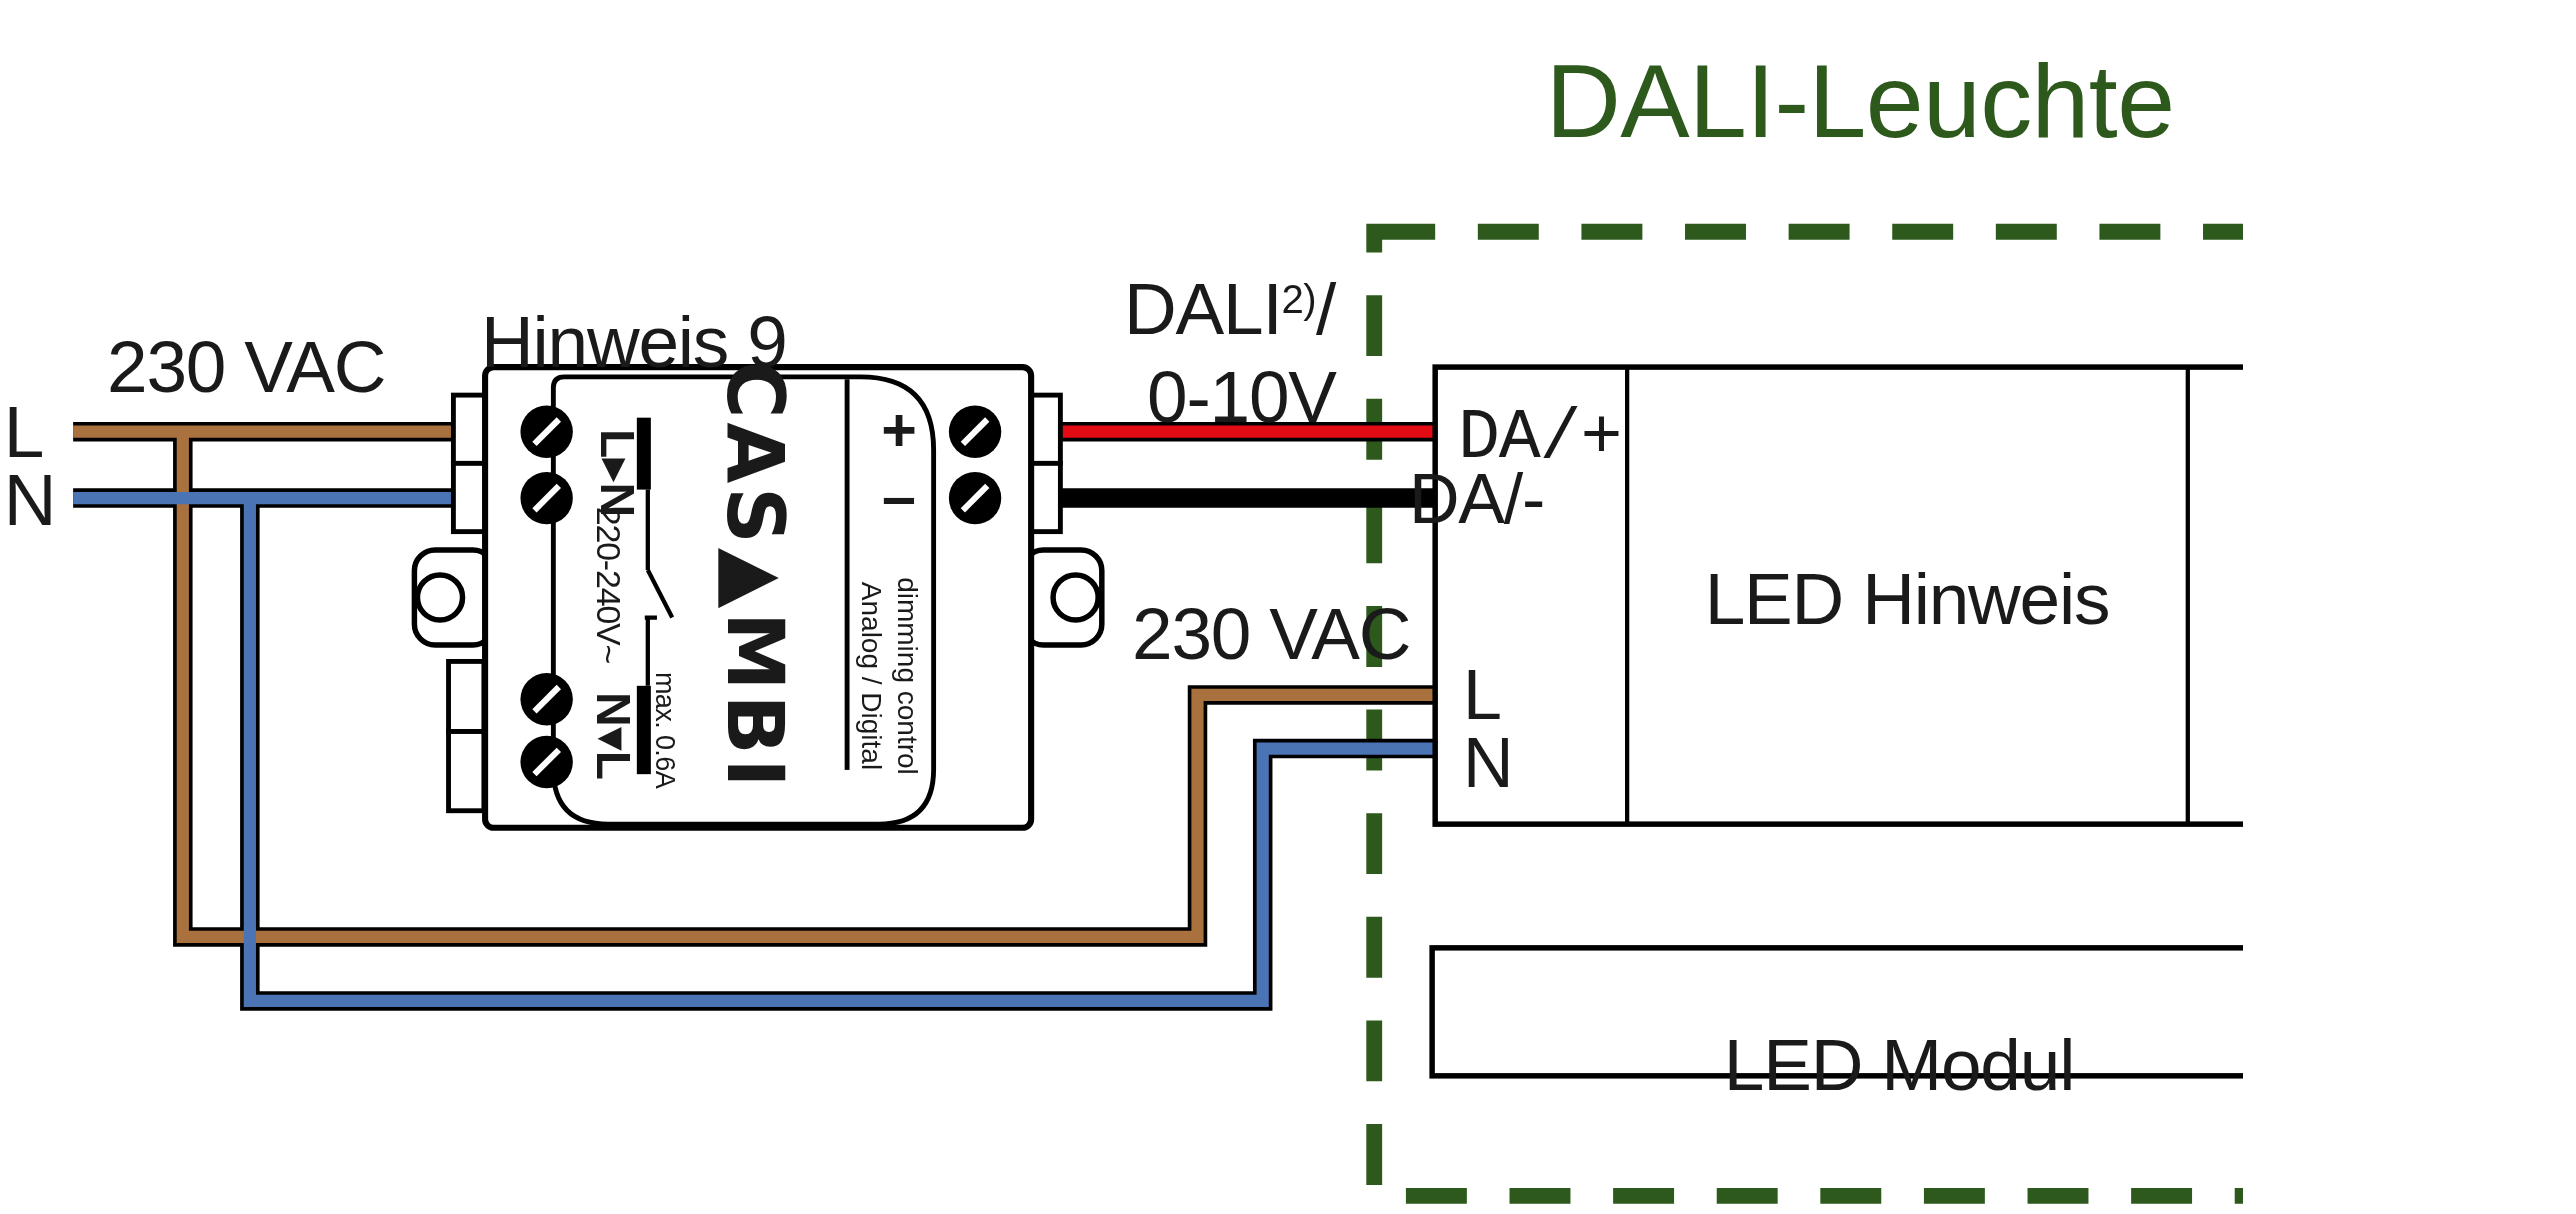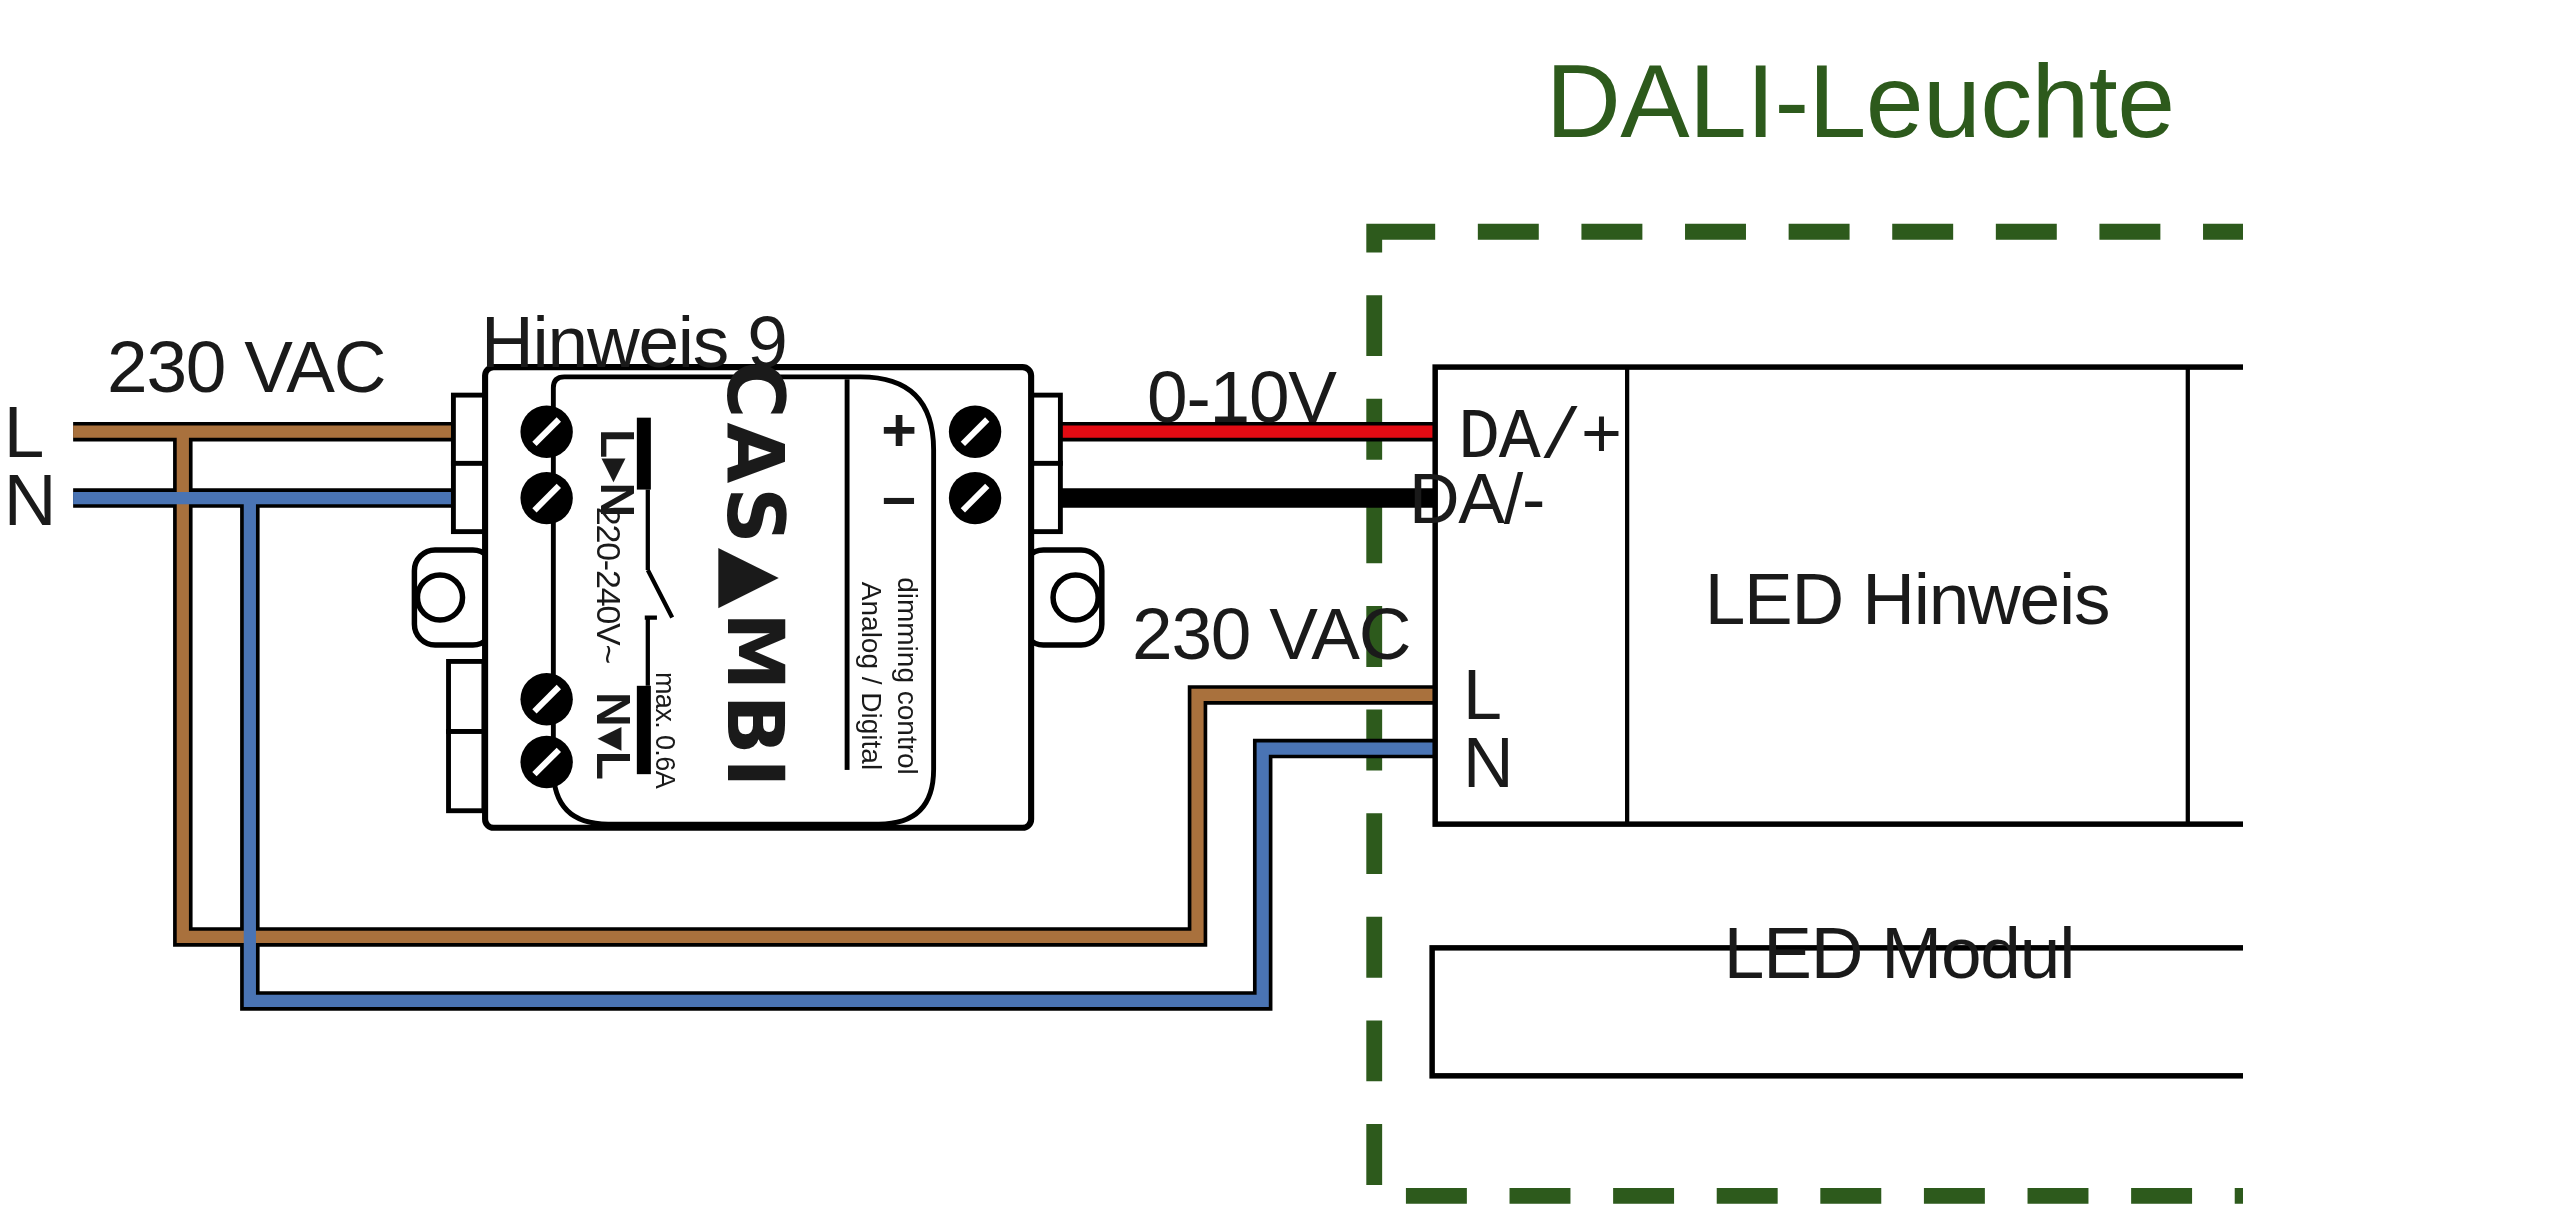"DALI2)/" div.lbl { html: none -> <div> <span>DALI</span><span>2)</span><span>/</span> </div> }
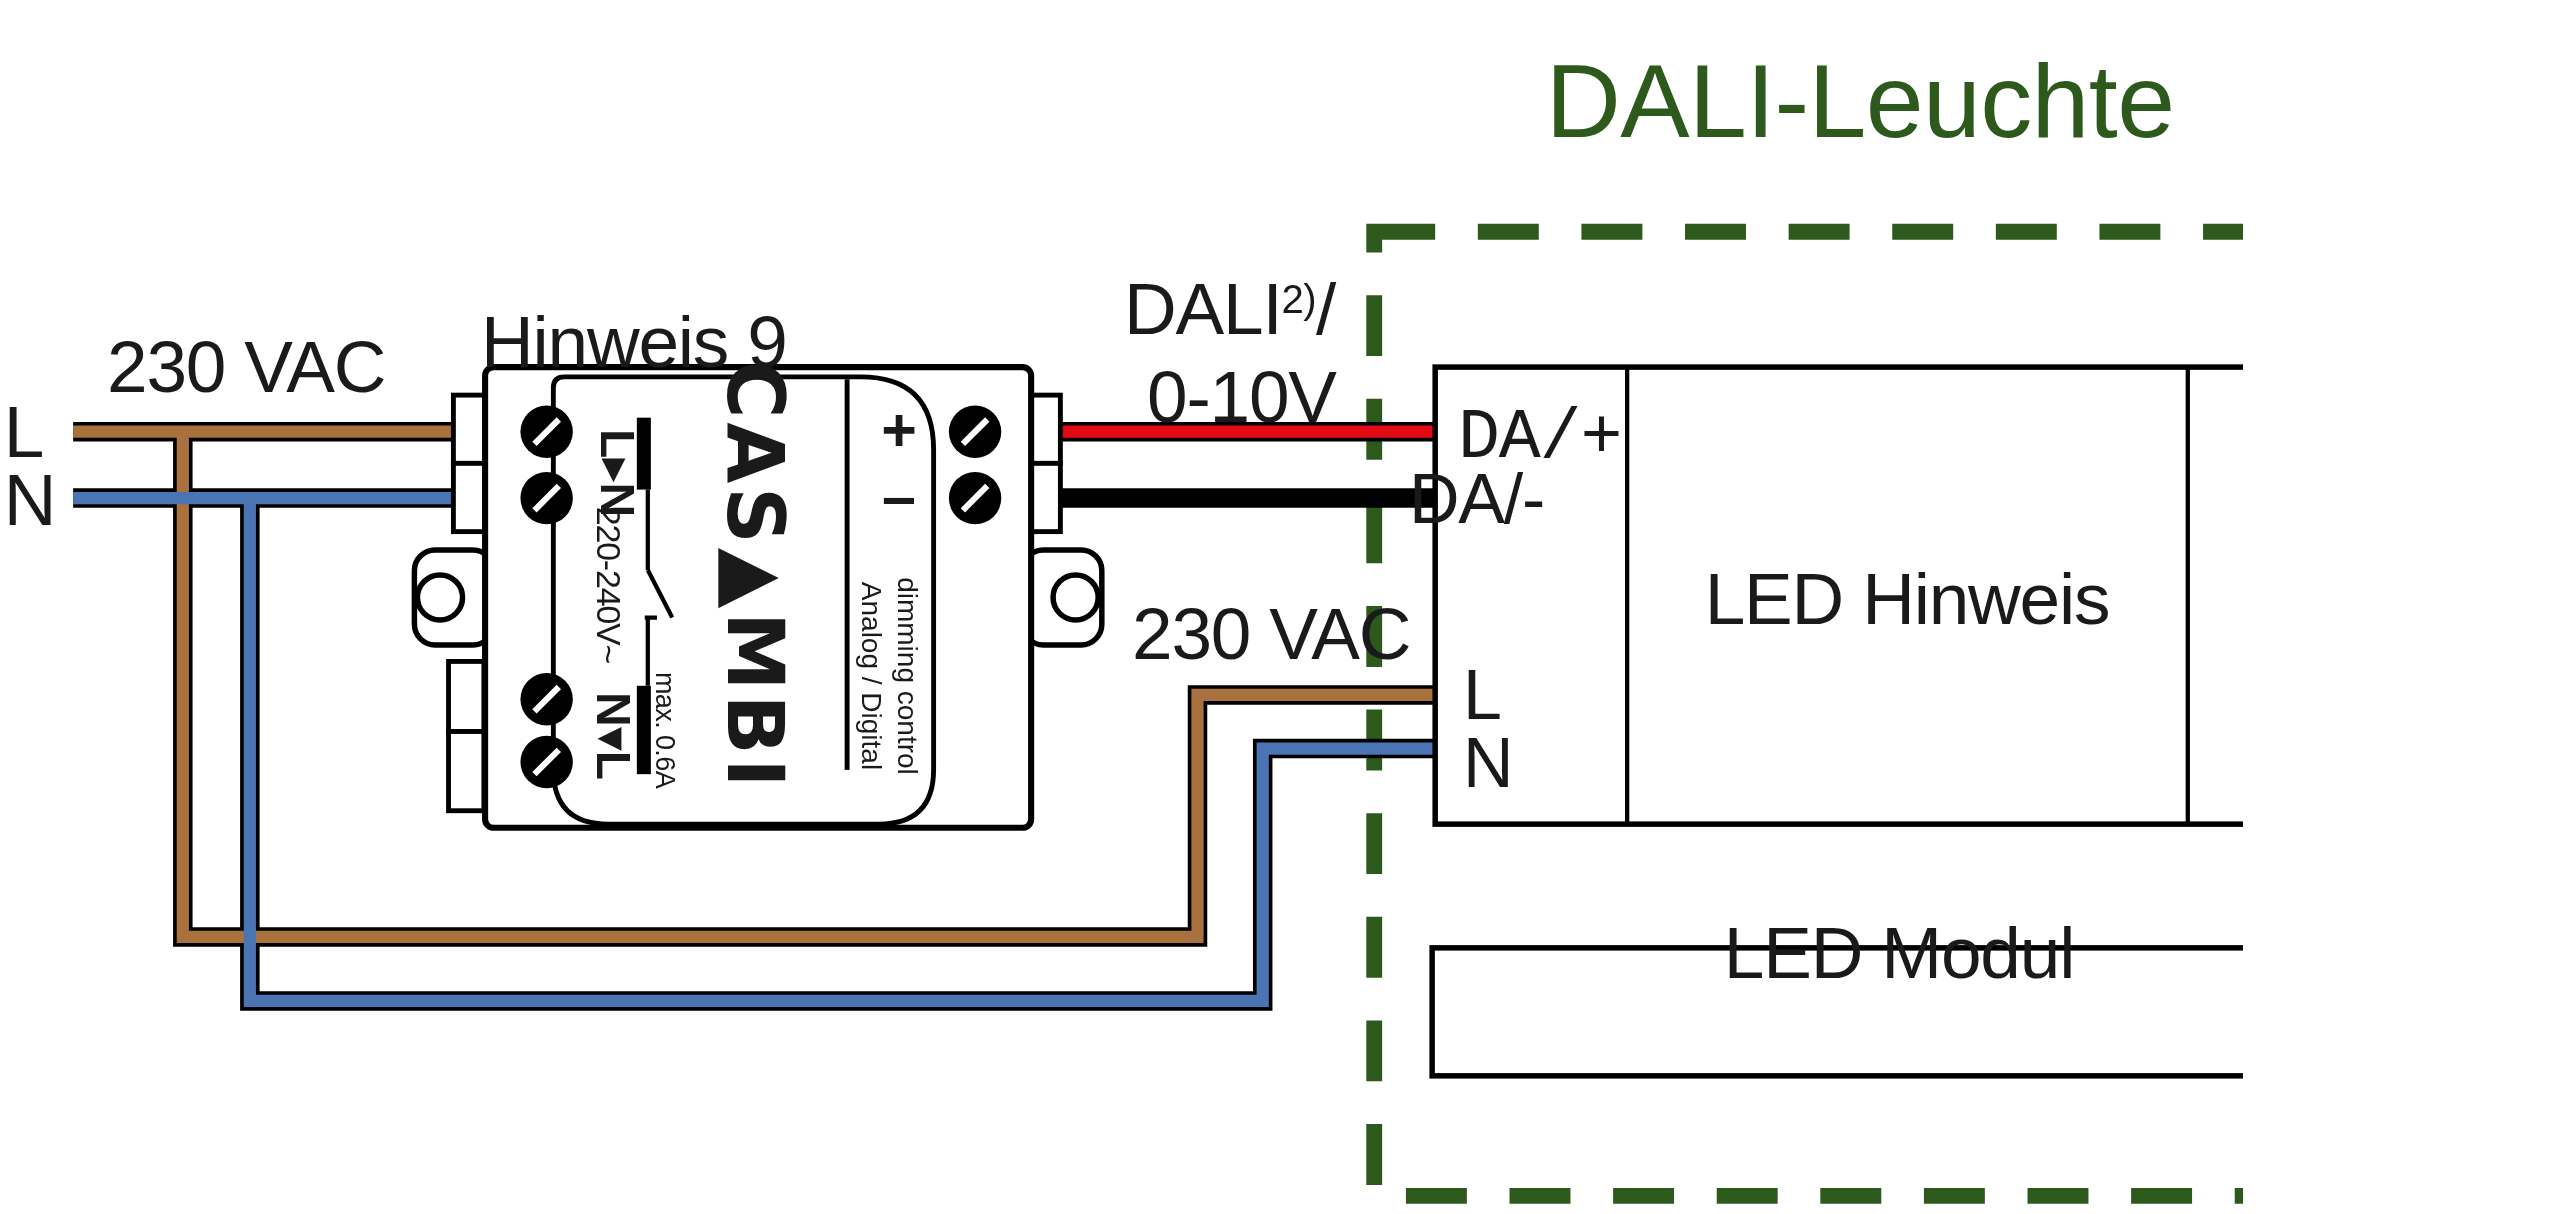"LED Modul" div.lbl { top: 952px -> 1064px }
